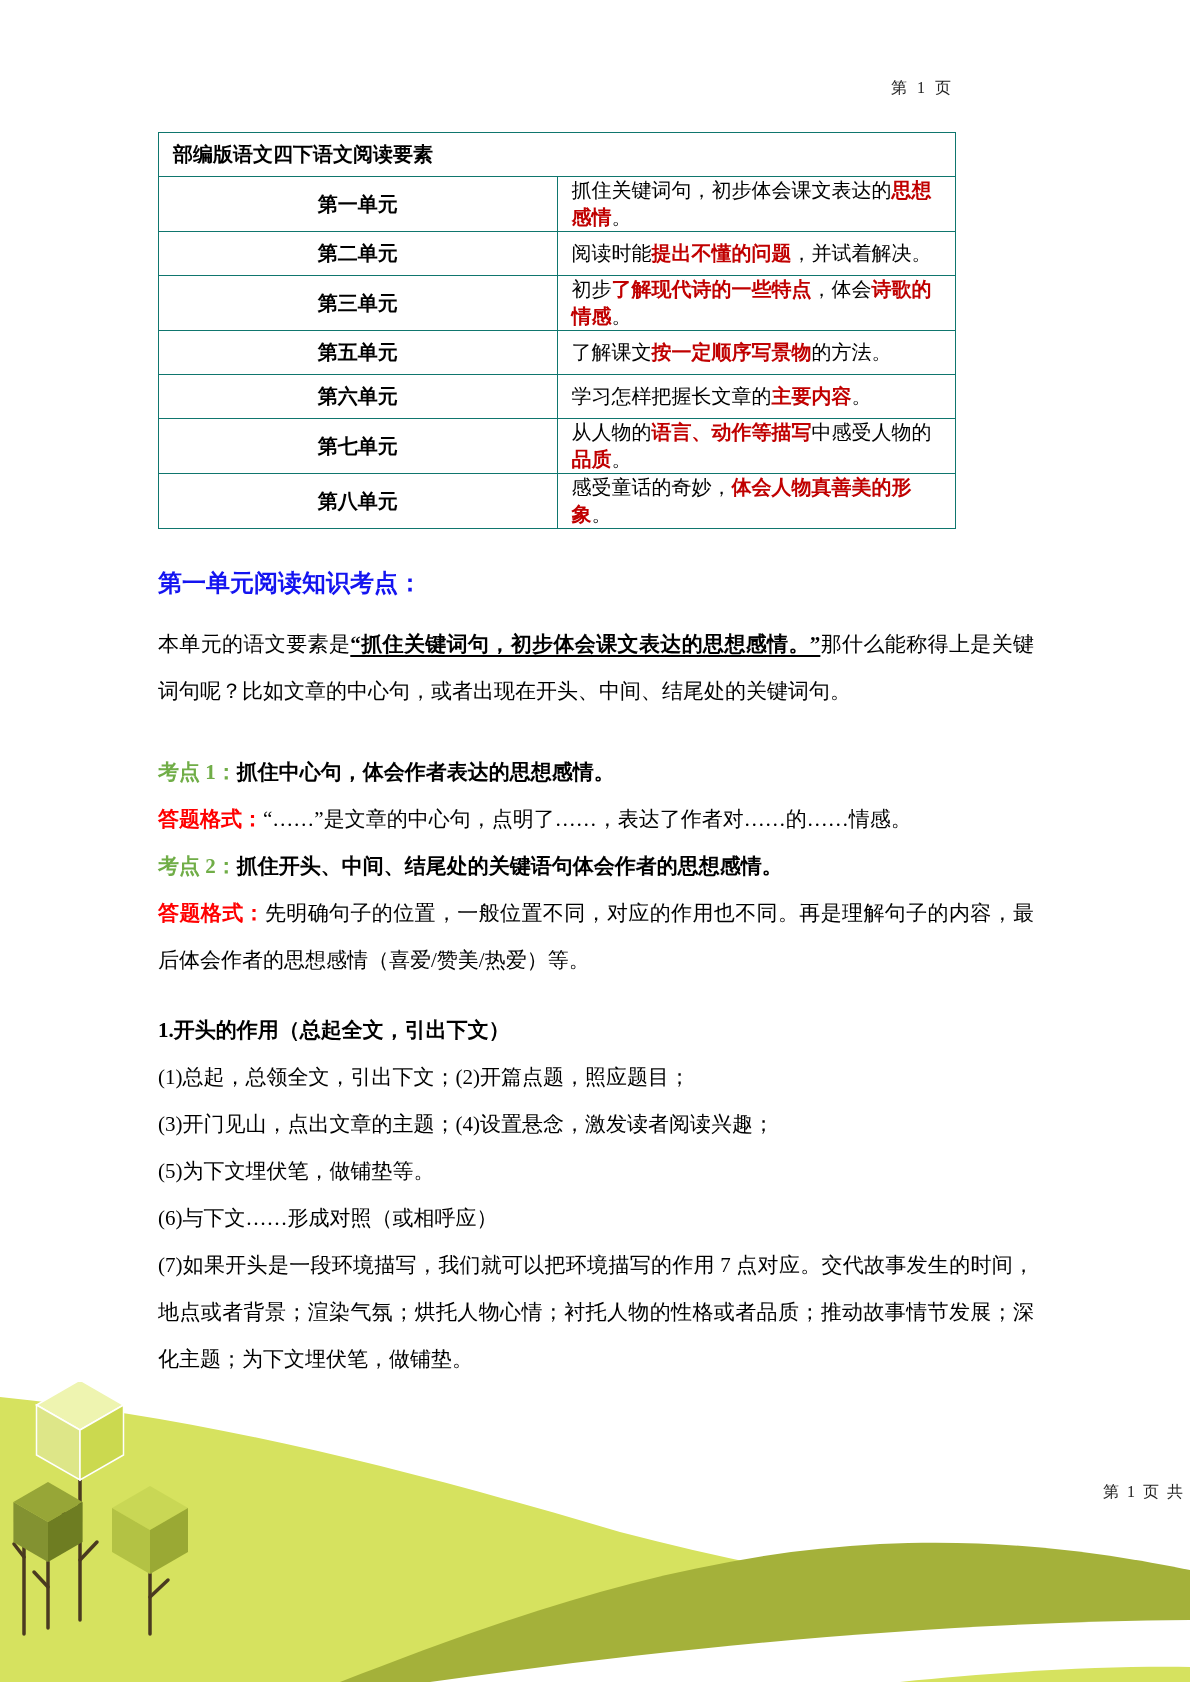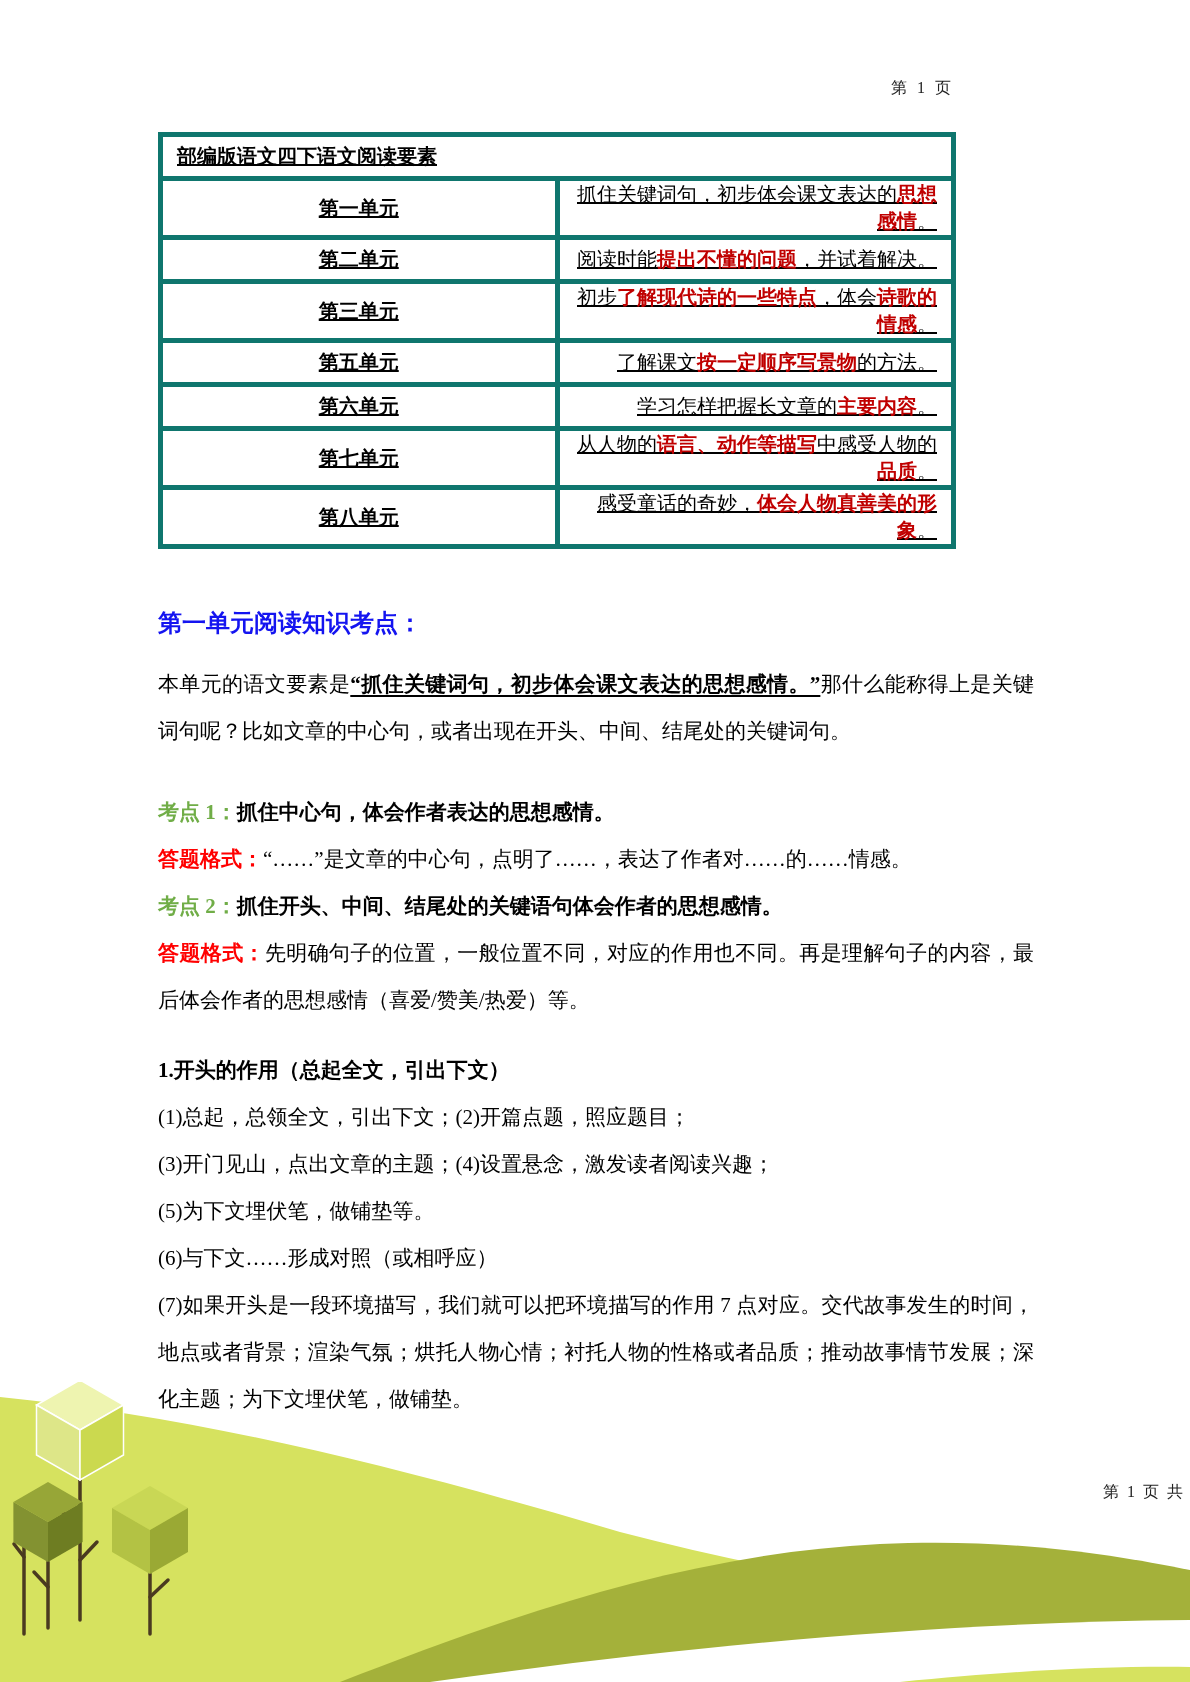"部编版语文四下语文阅读要素" table.elements-table td { border: 5px solid #0f766e -> 1px solid #0f766e; text-decoration: underline -> none }
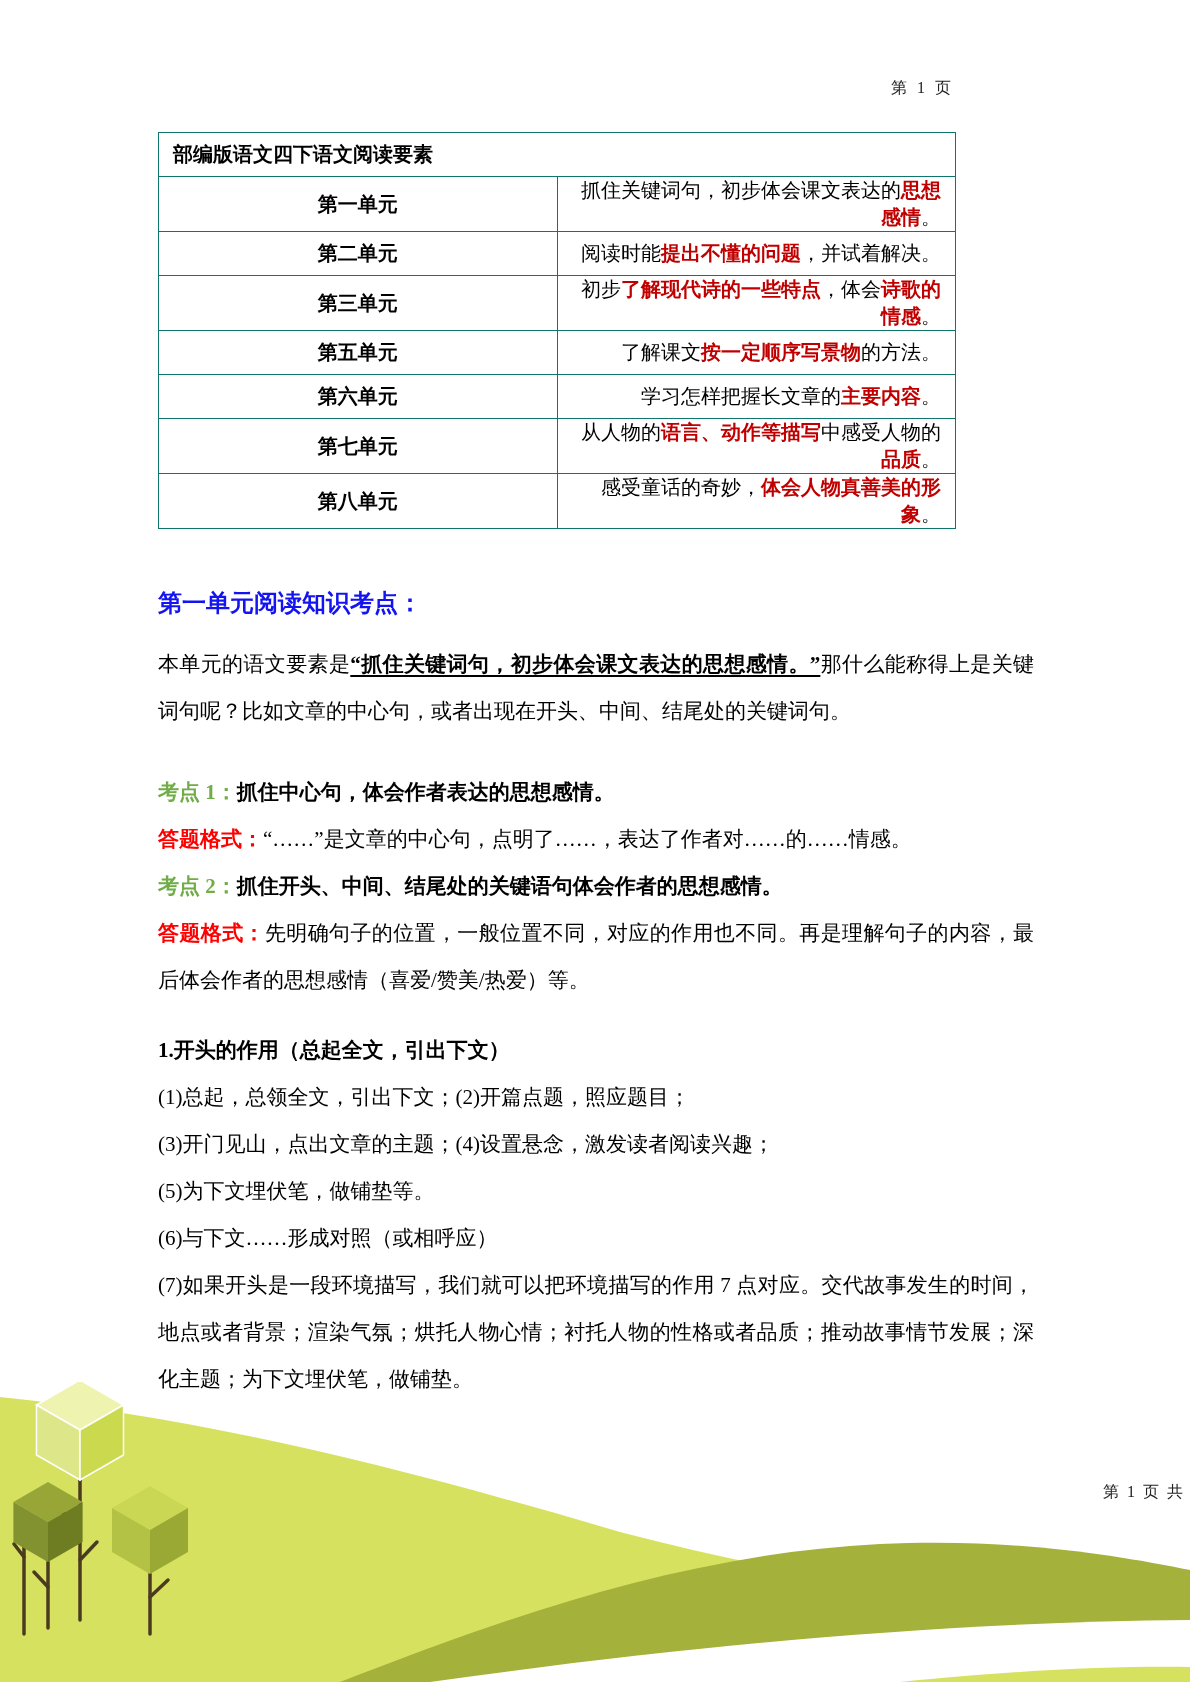"抓住关键词句，初步体会课文表达的思想感情。" td.desc { text-align: right -> left }
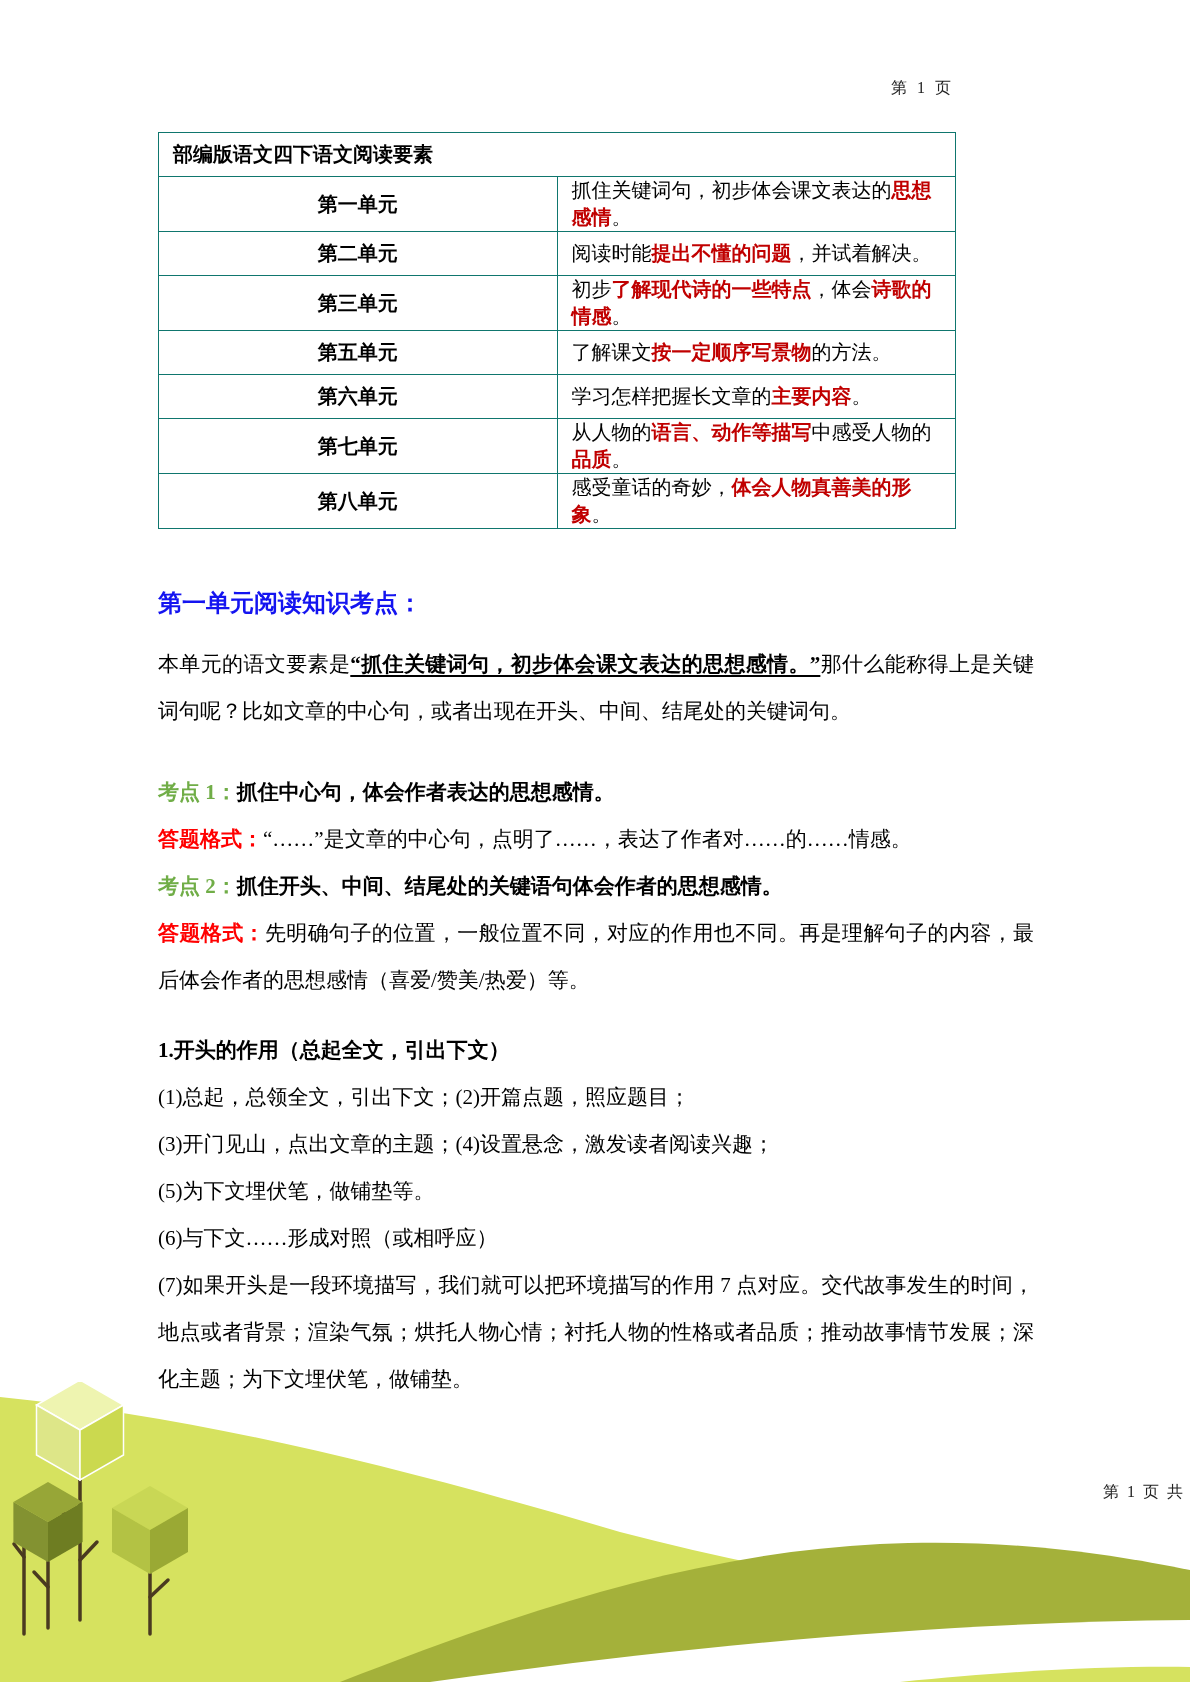"第一单元阅读知识考点：" .heading { margin-top: 58px -> 38px }
